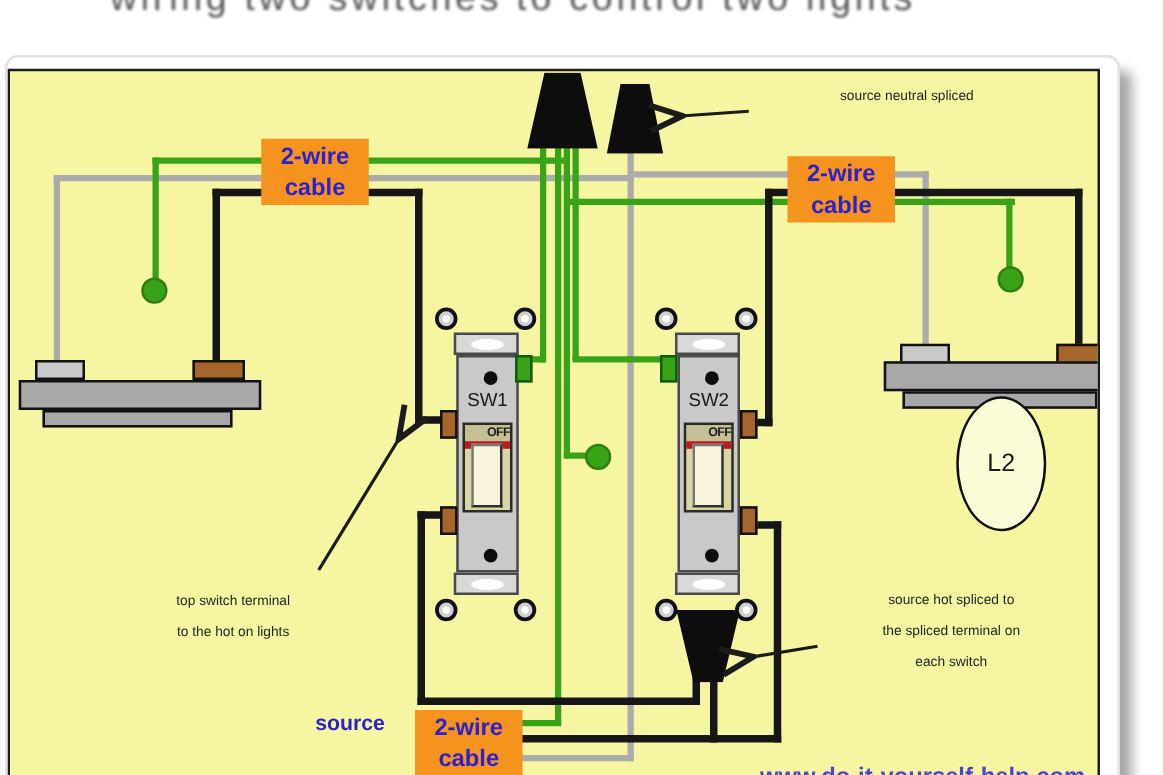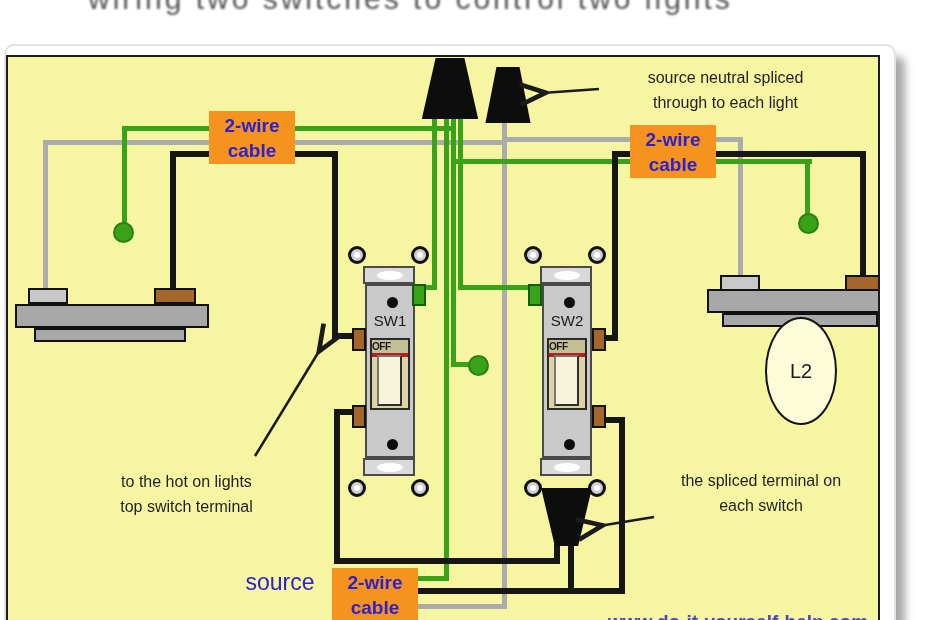"source neutral spliced" .note { font-size: 16px -> 11px }
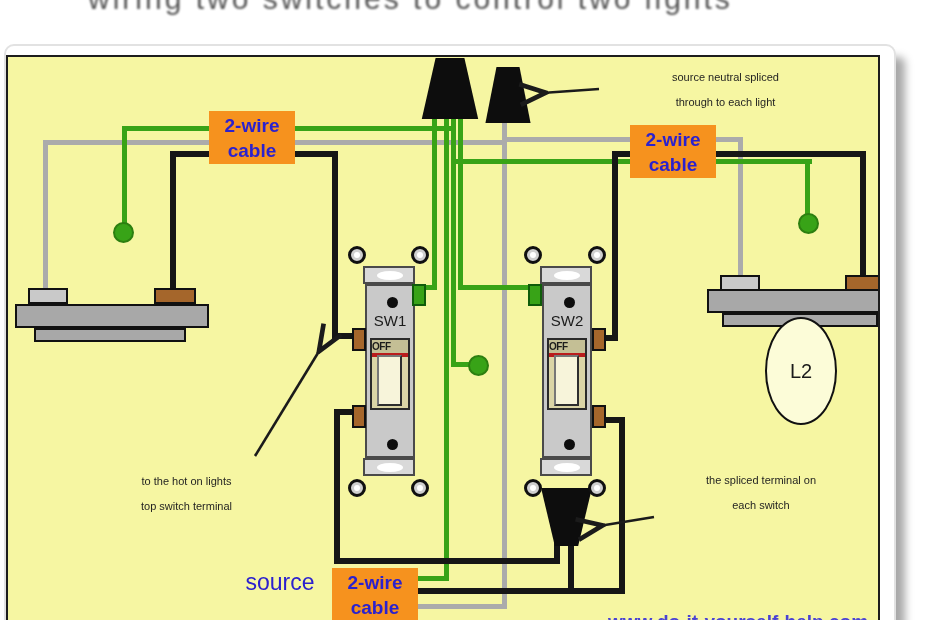"through to each light" div { html: <div>through to each light</div> -> none }
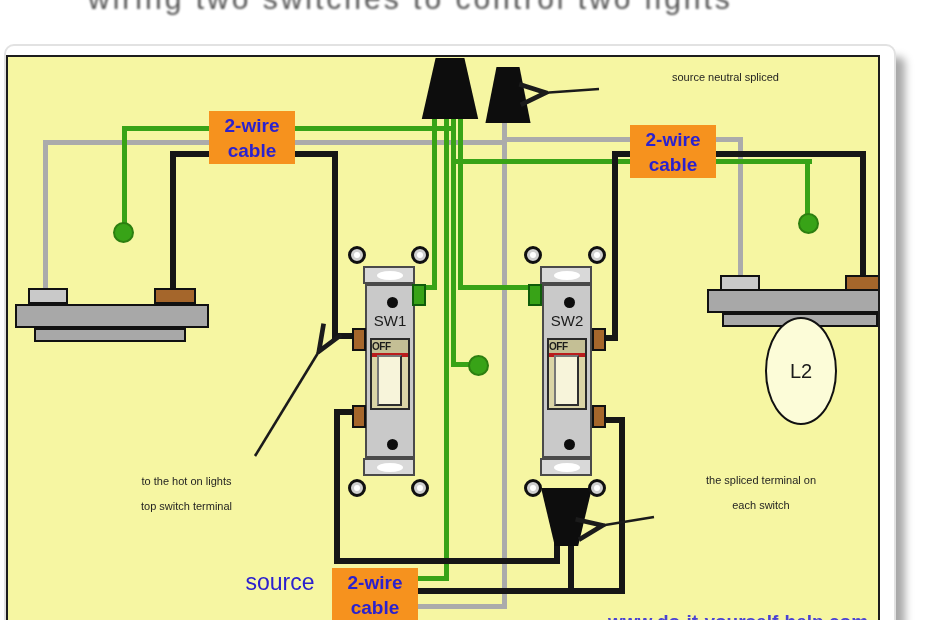"OFF" .off { border-bottom: 4px solid #b91c1c -> 6px solid #b91c1c; text-align: left -> right }
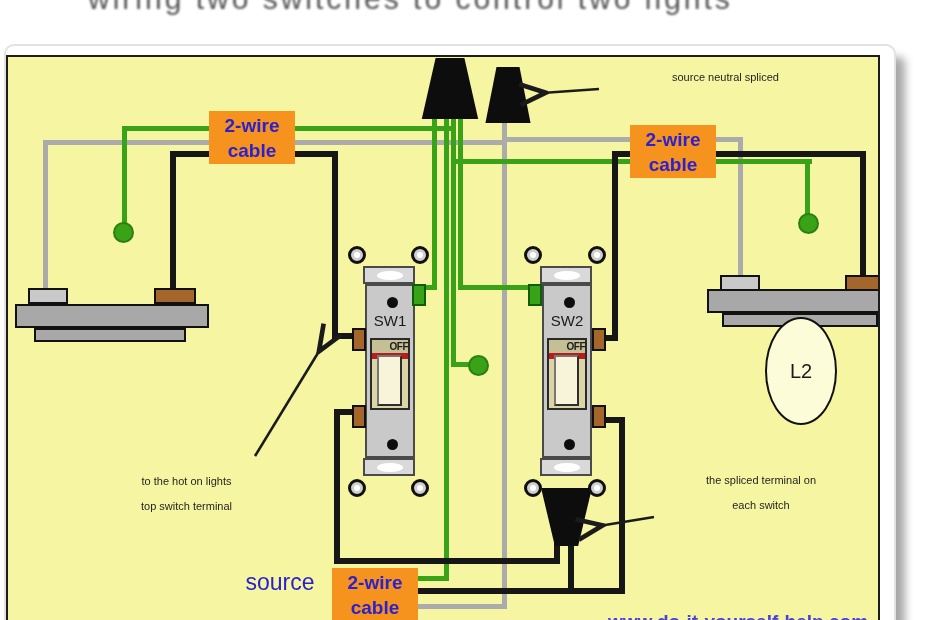"source hot spliced to" div { html: none -> <div>source hot spliced to</div> }
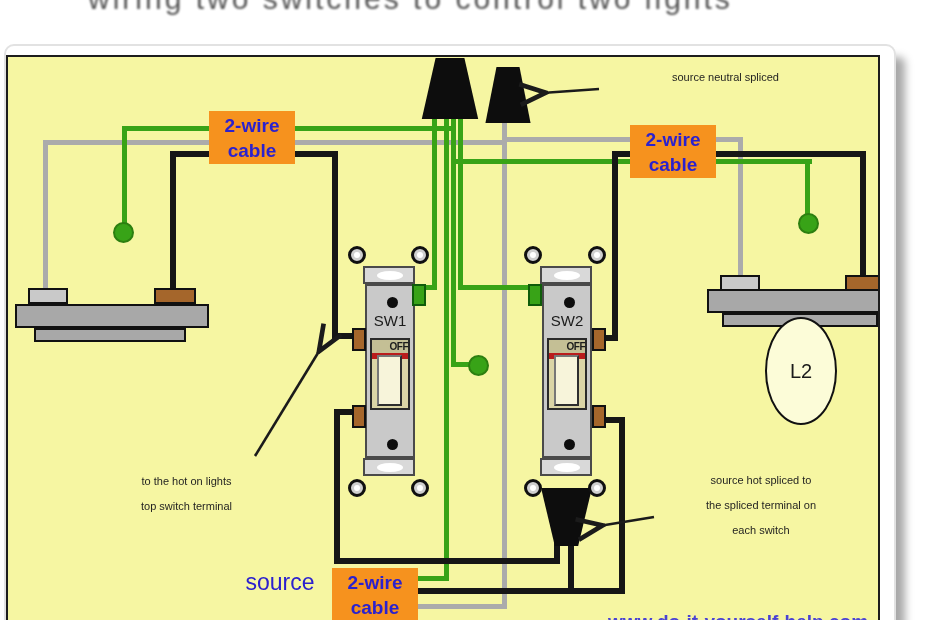"to the hot on lights" div { order: before "top switch terminal" -> after "top switch terminal" }
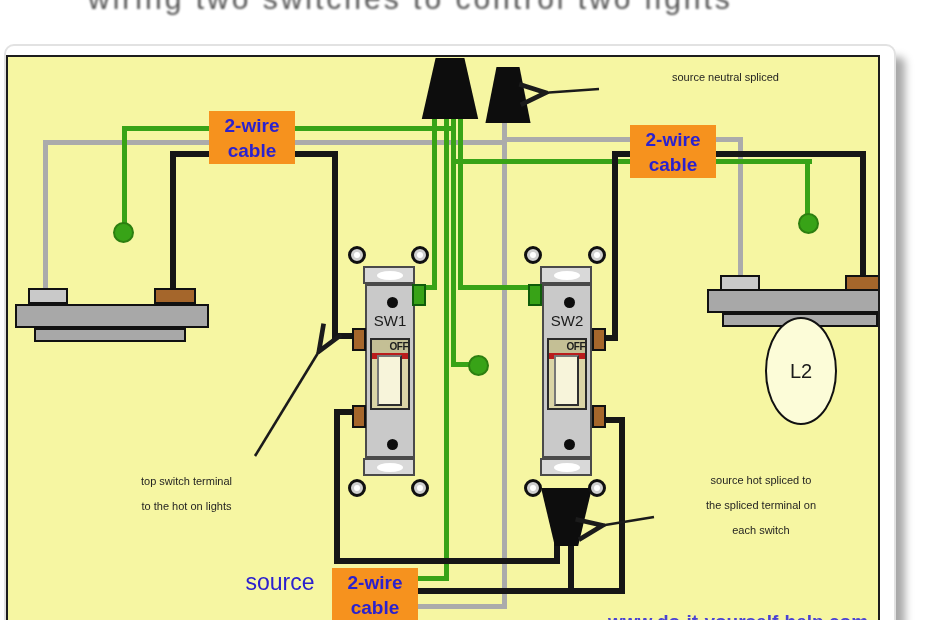"source" #source-label { font-size: 23px -> 17px; font-weight: normal -> bold }
